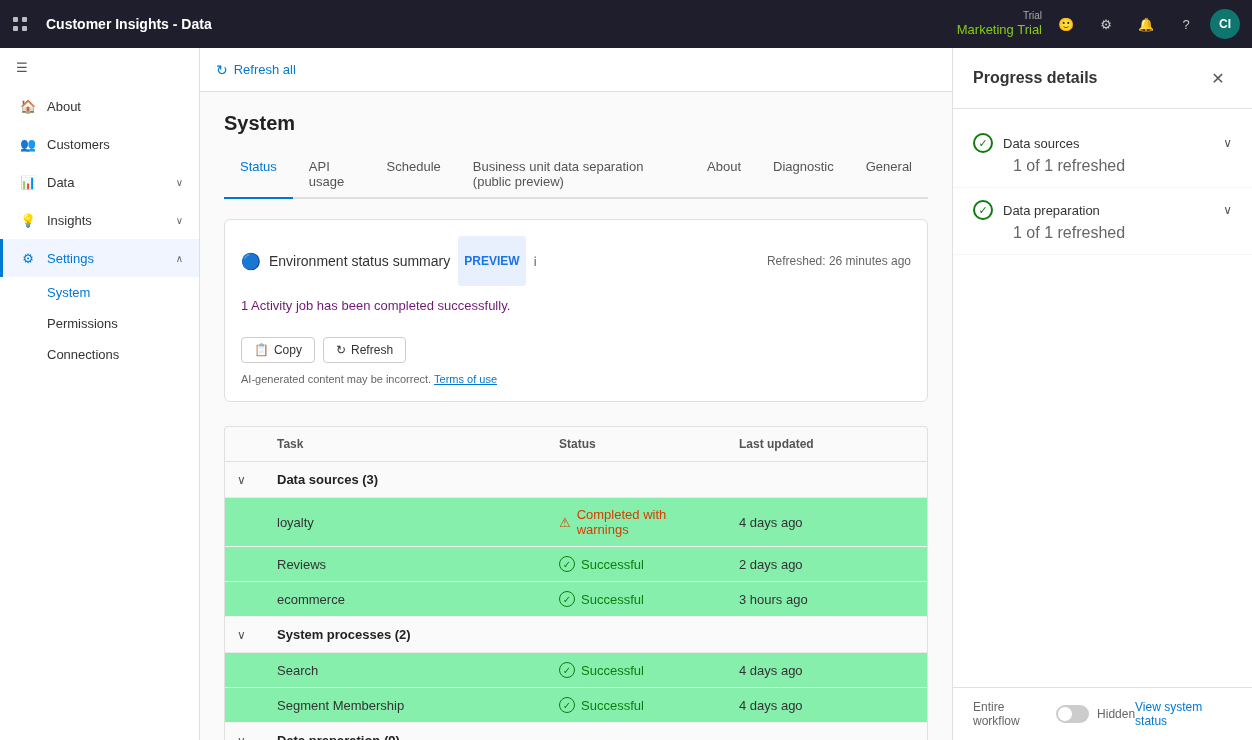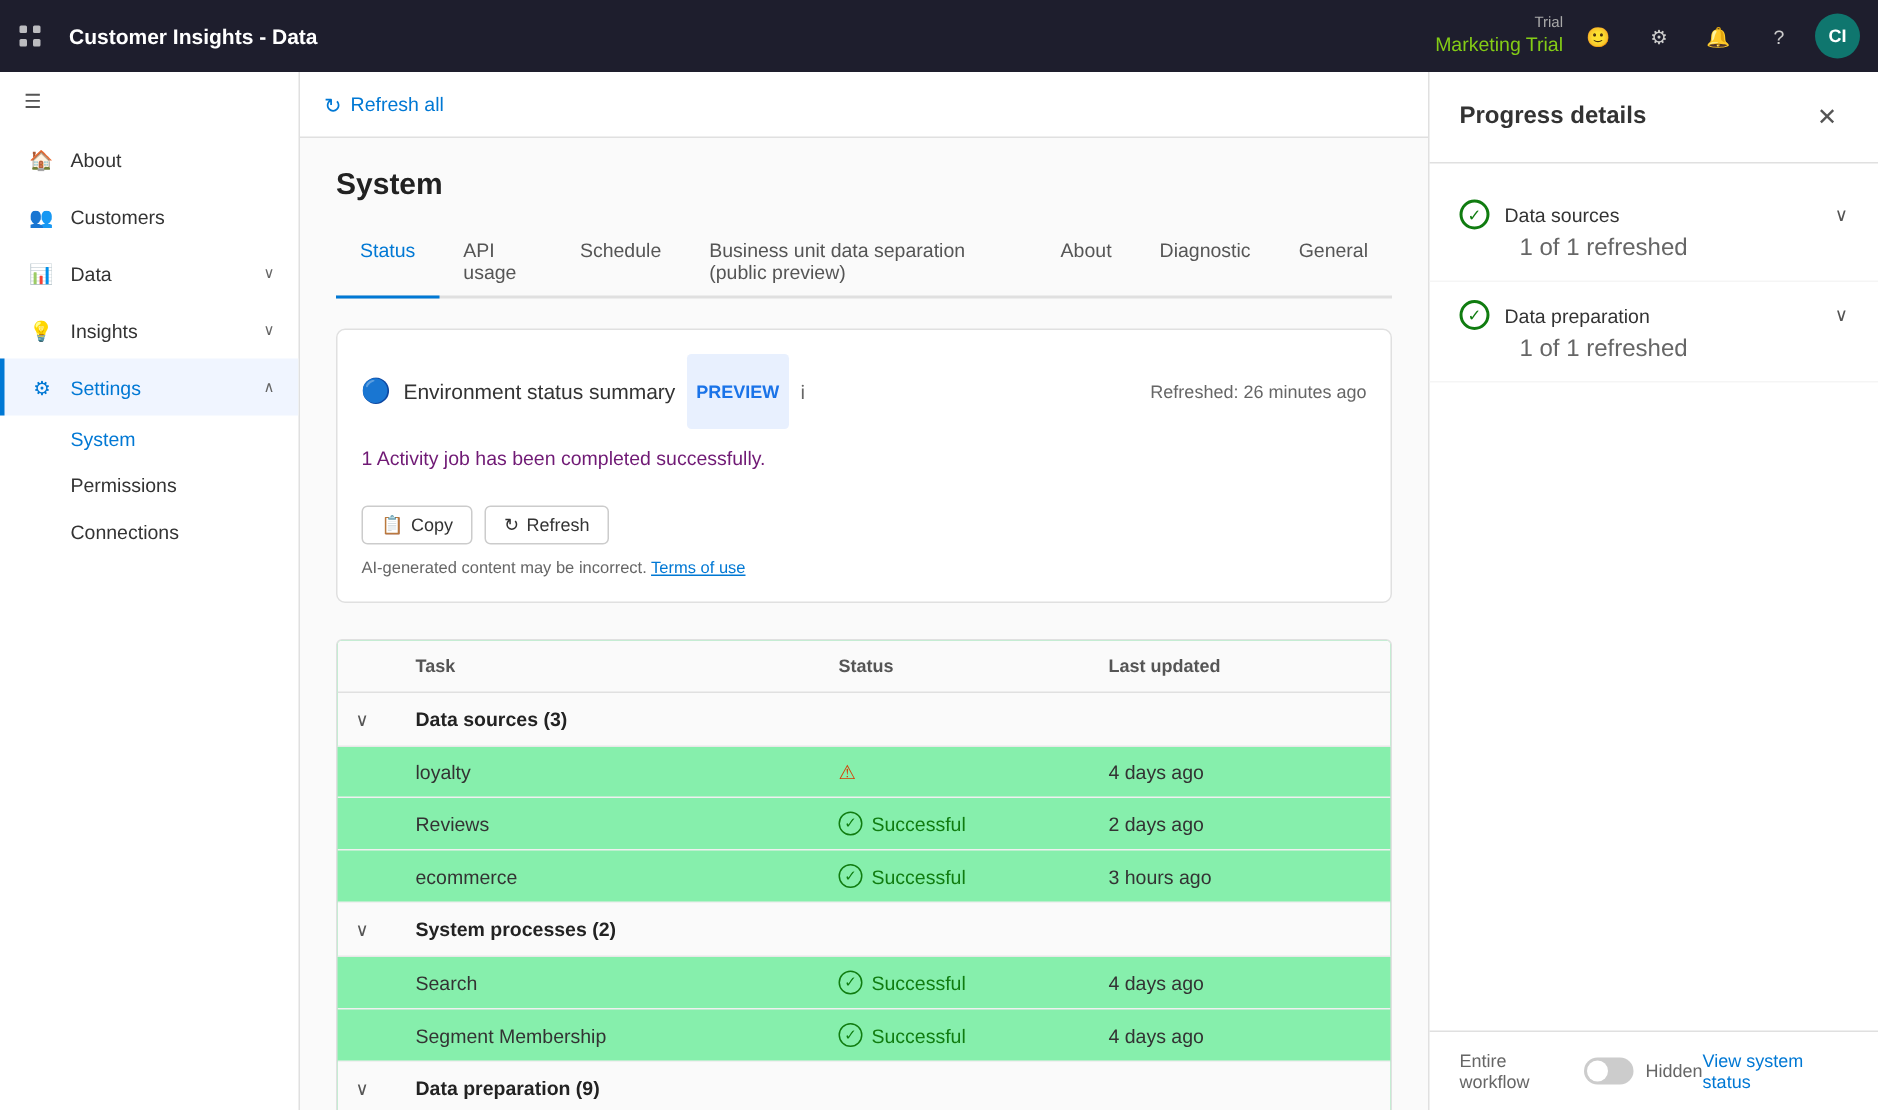"Completed with warnings" span.status-warning { html: none -> <span>Completed with warnings</span> }
